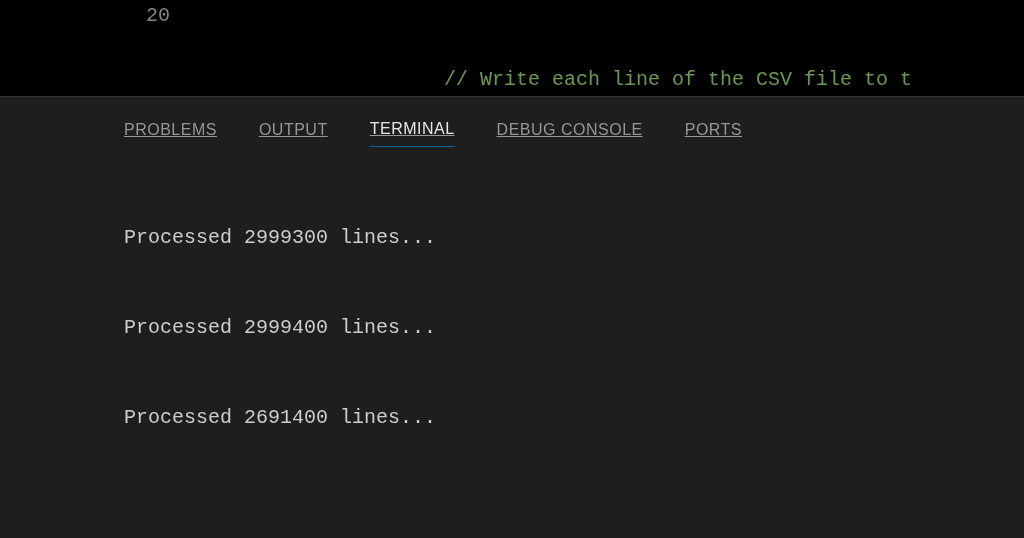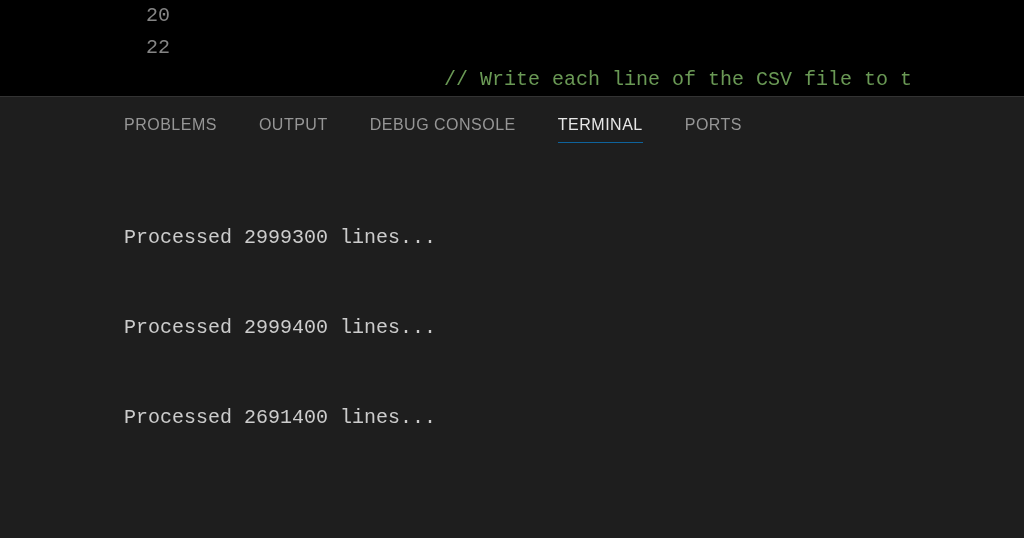"22" div { html: <div>22</div> -> none }
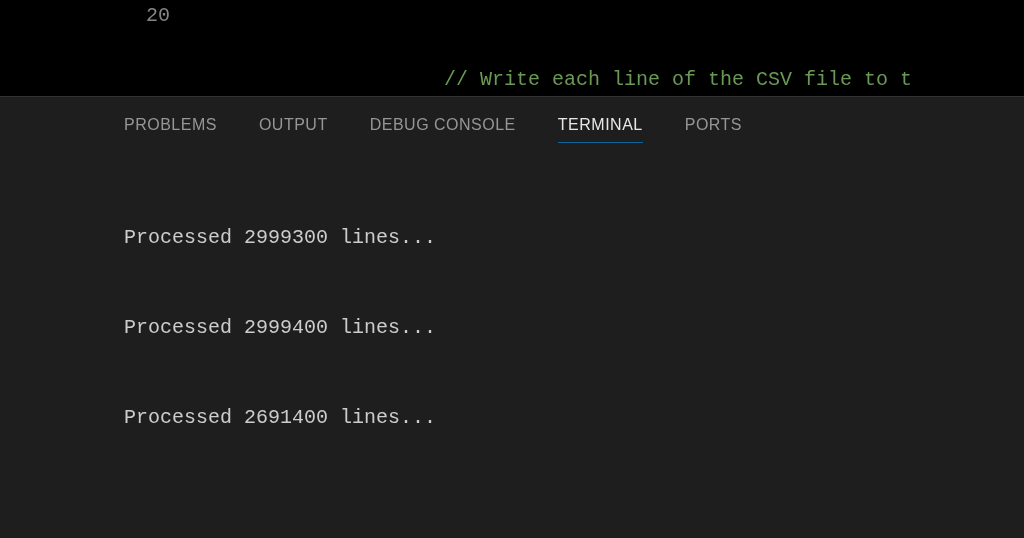"PROBLEMS" .tabs { align-items: center -> flex-end; text-decoration: none -> underline }
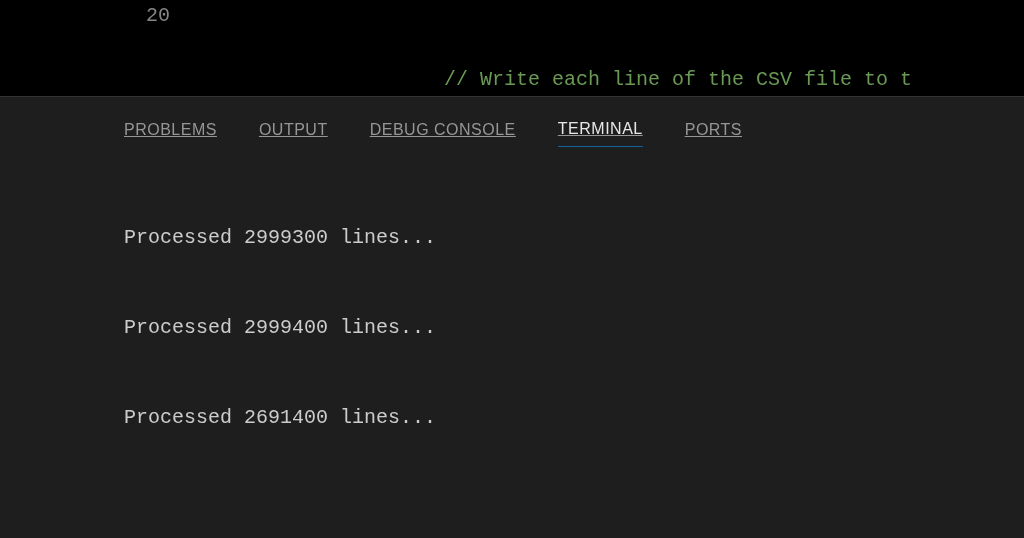"DEBUG CONSOLE" div.tab { order: before "TERMINAL" -> after "TERMINAL" }
